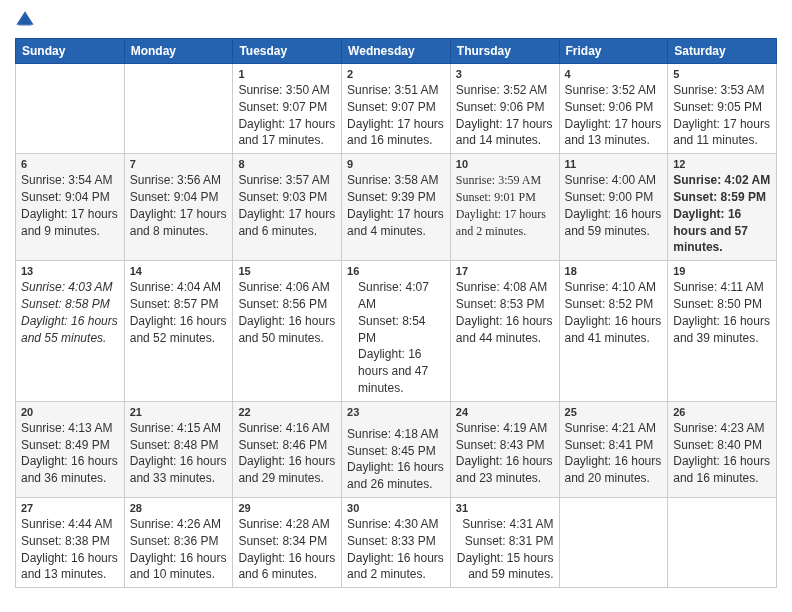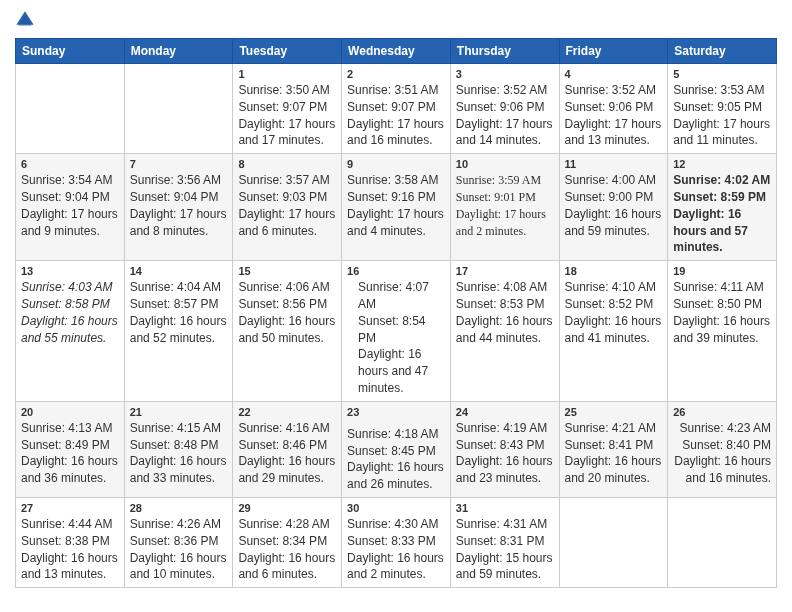"Sunrise: 3:58 AM" div.day-info { text: 9:16 -> 9:39 }
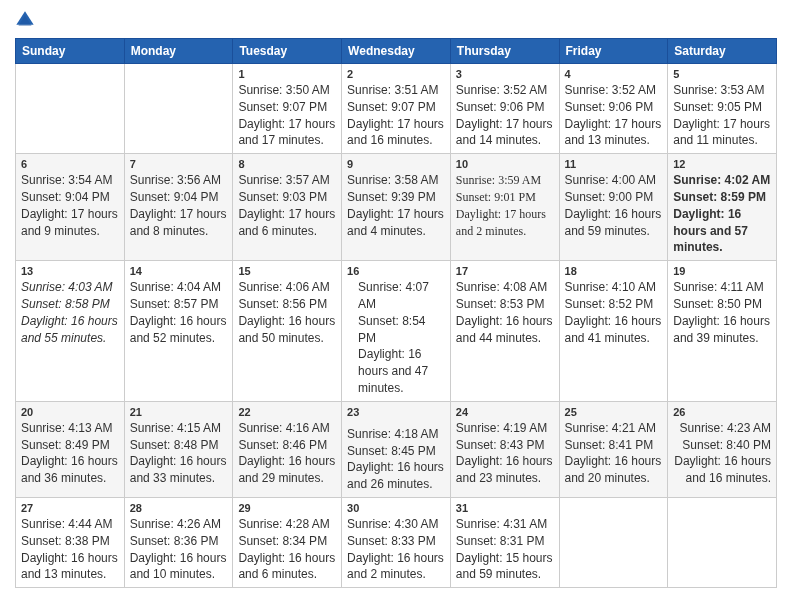"Sunrise: 4:23 AM" div.day-info { text-align: right -> none }
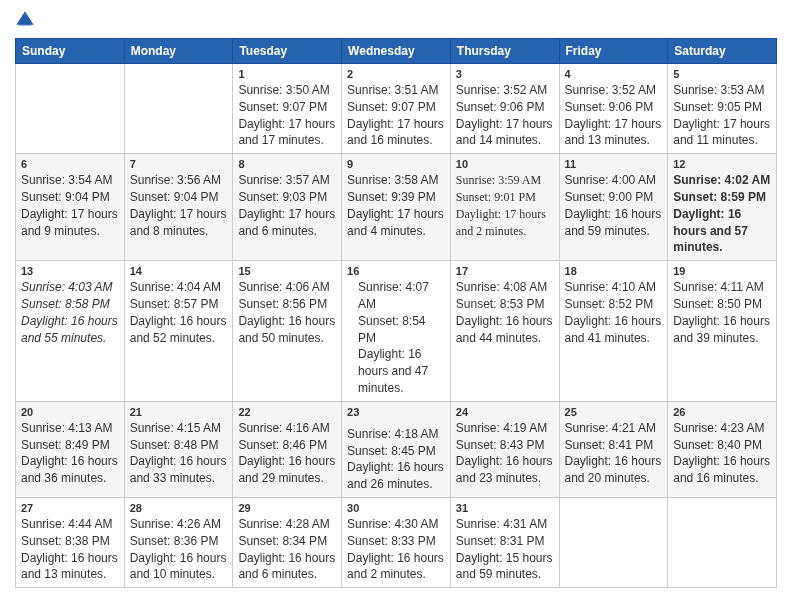"Sunrise: 4:31 AM" div.day-info { text-align: none -> right }
